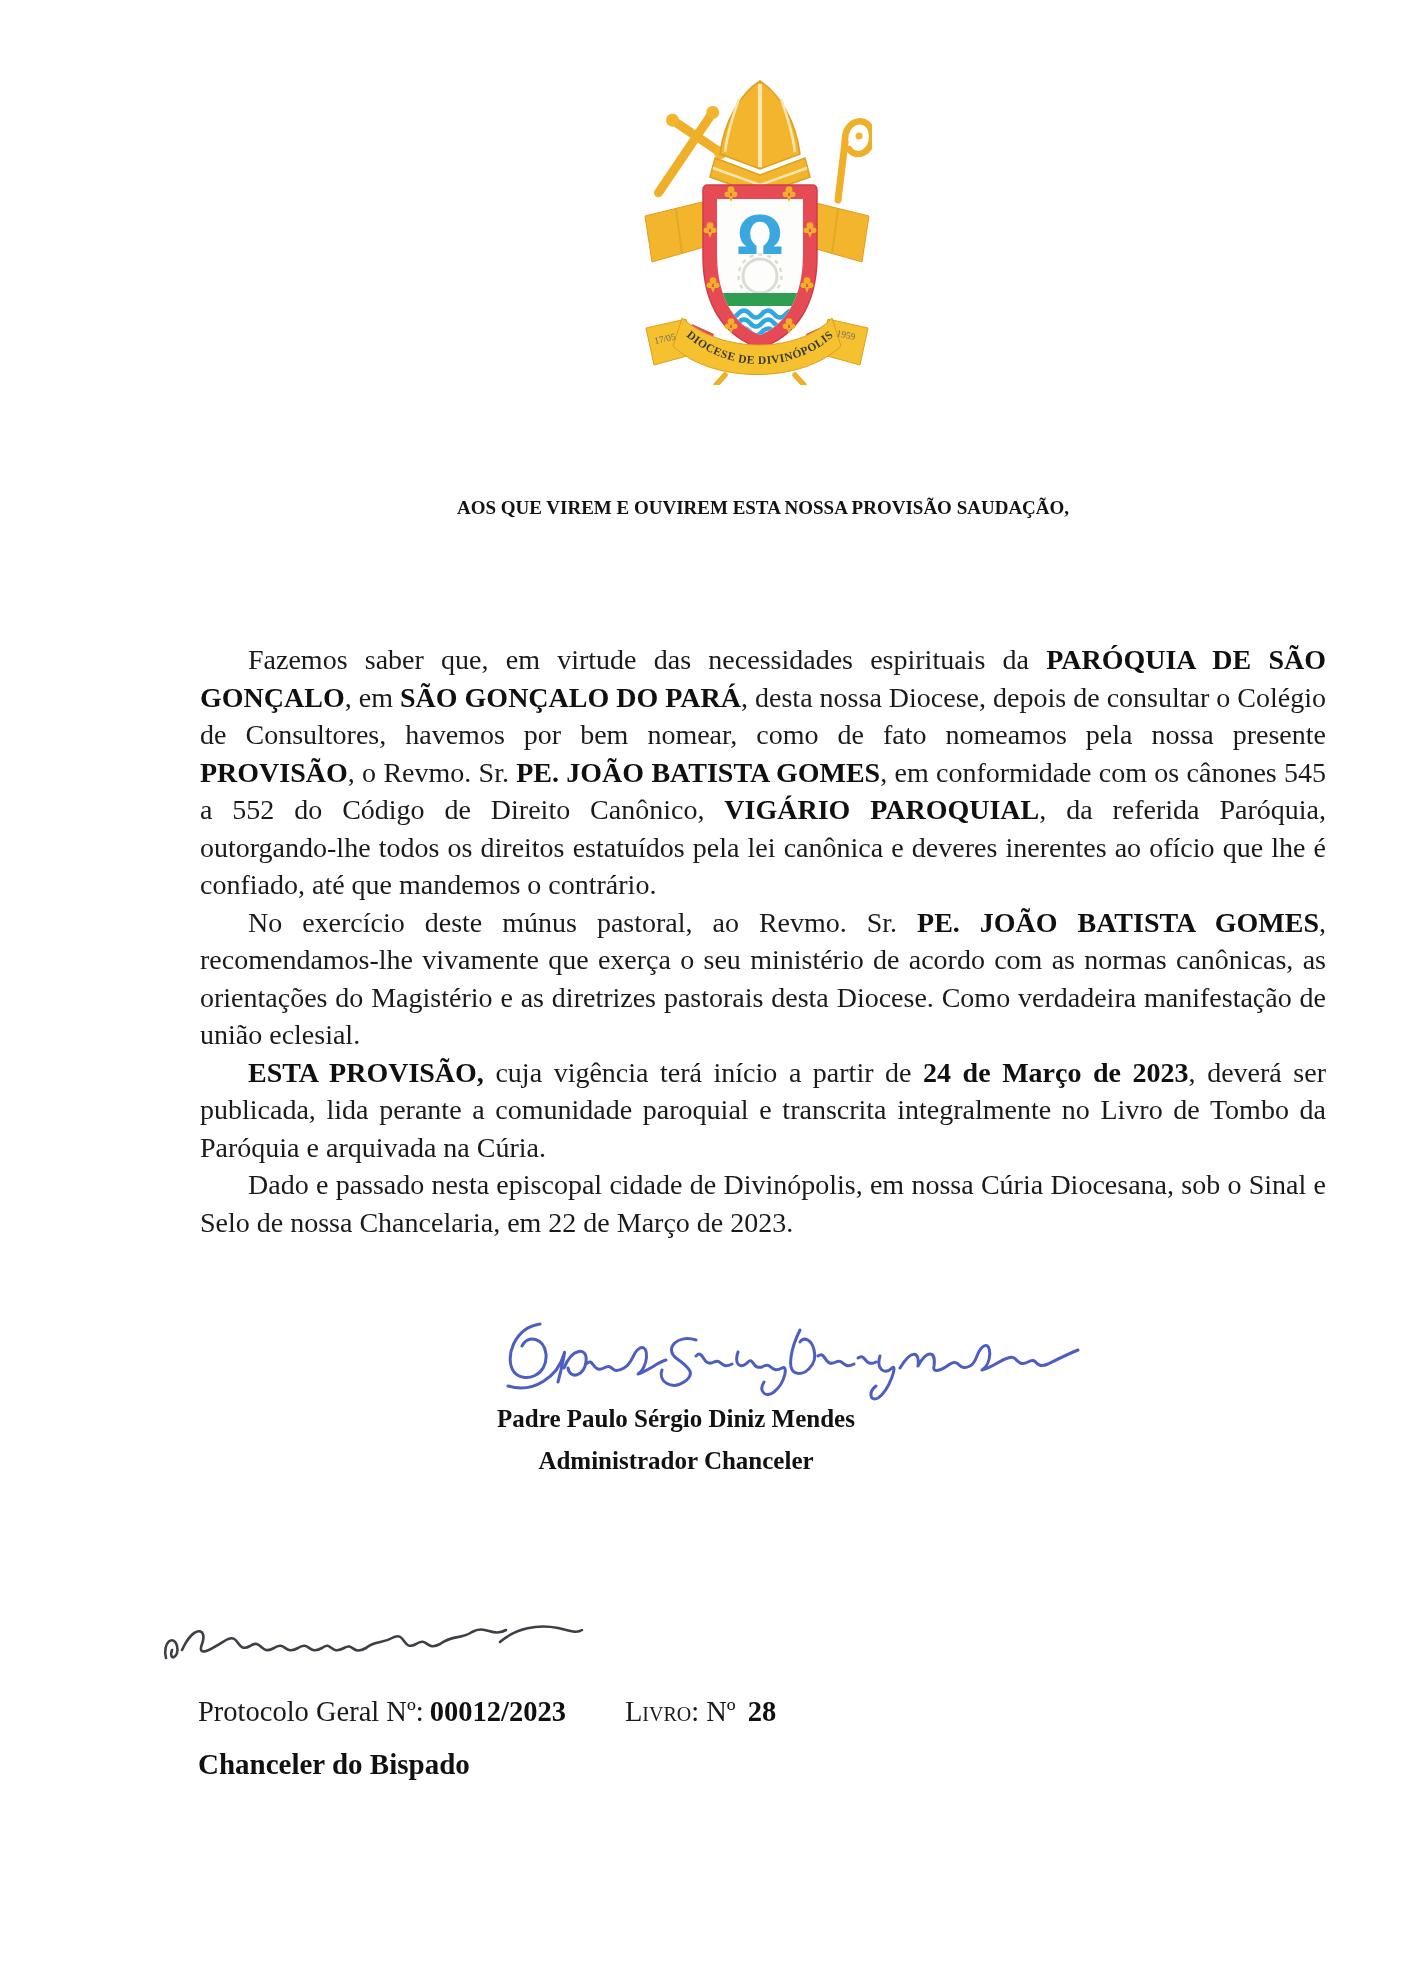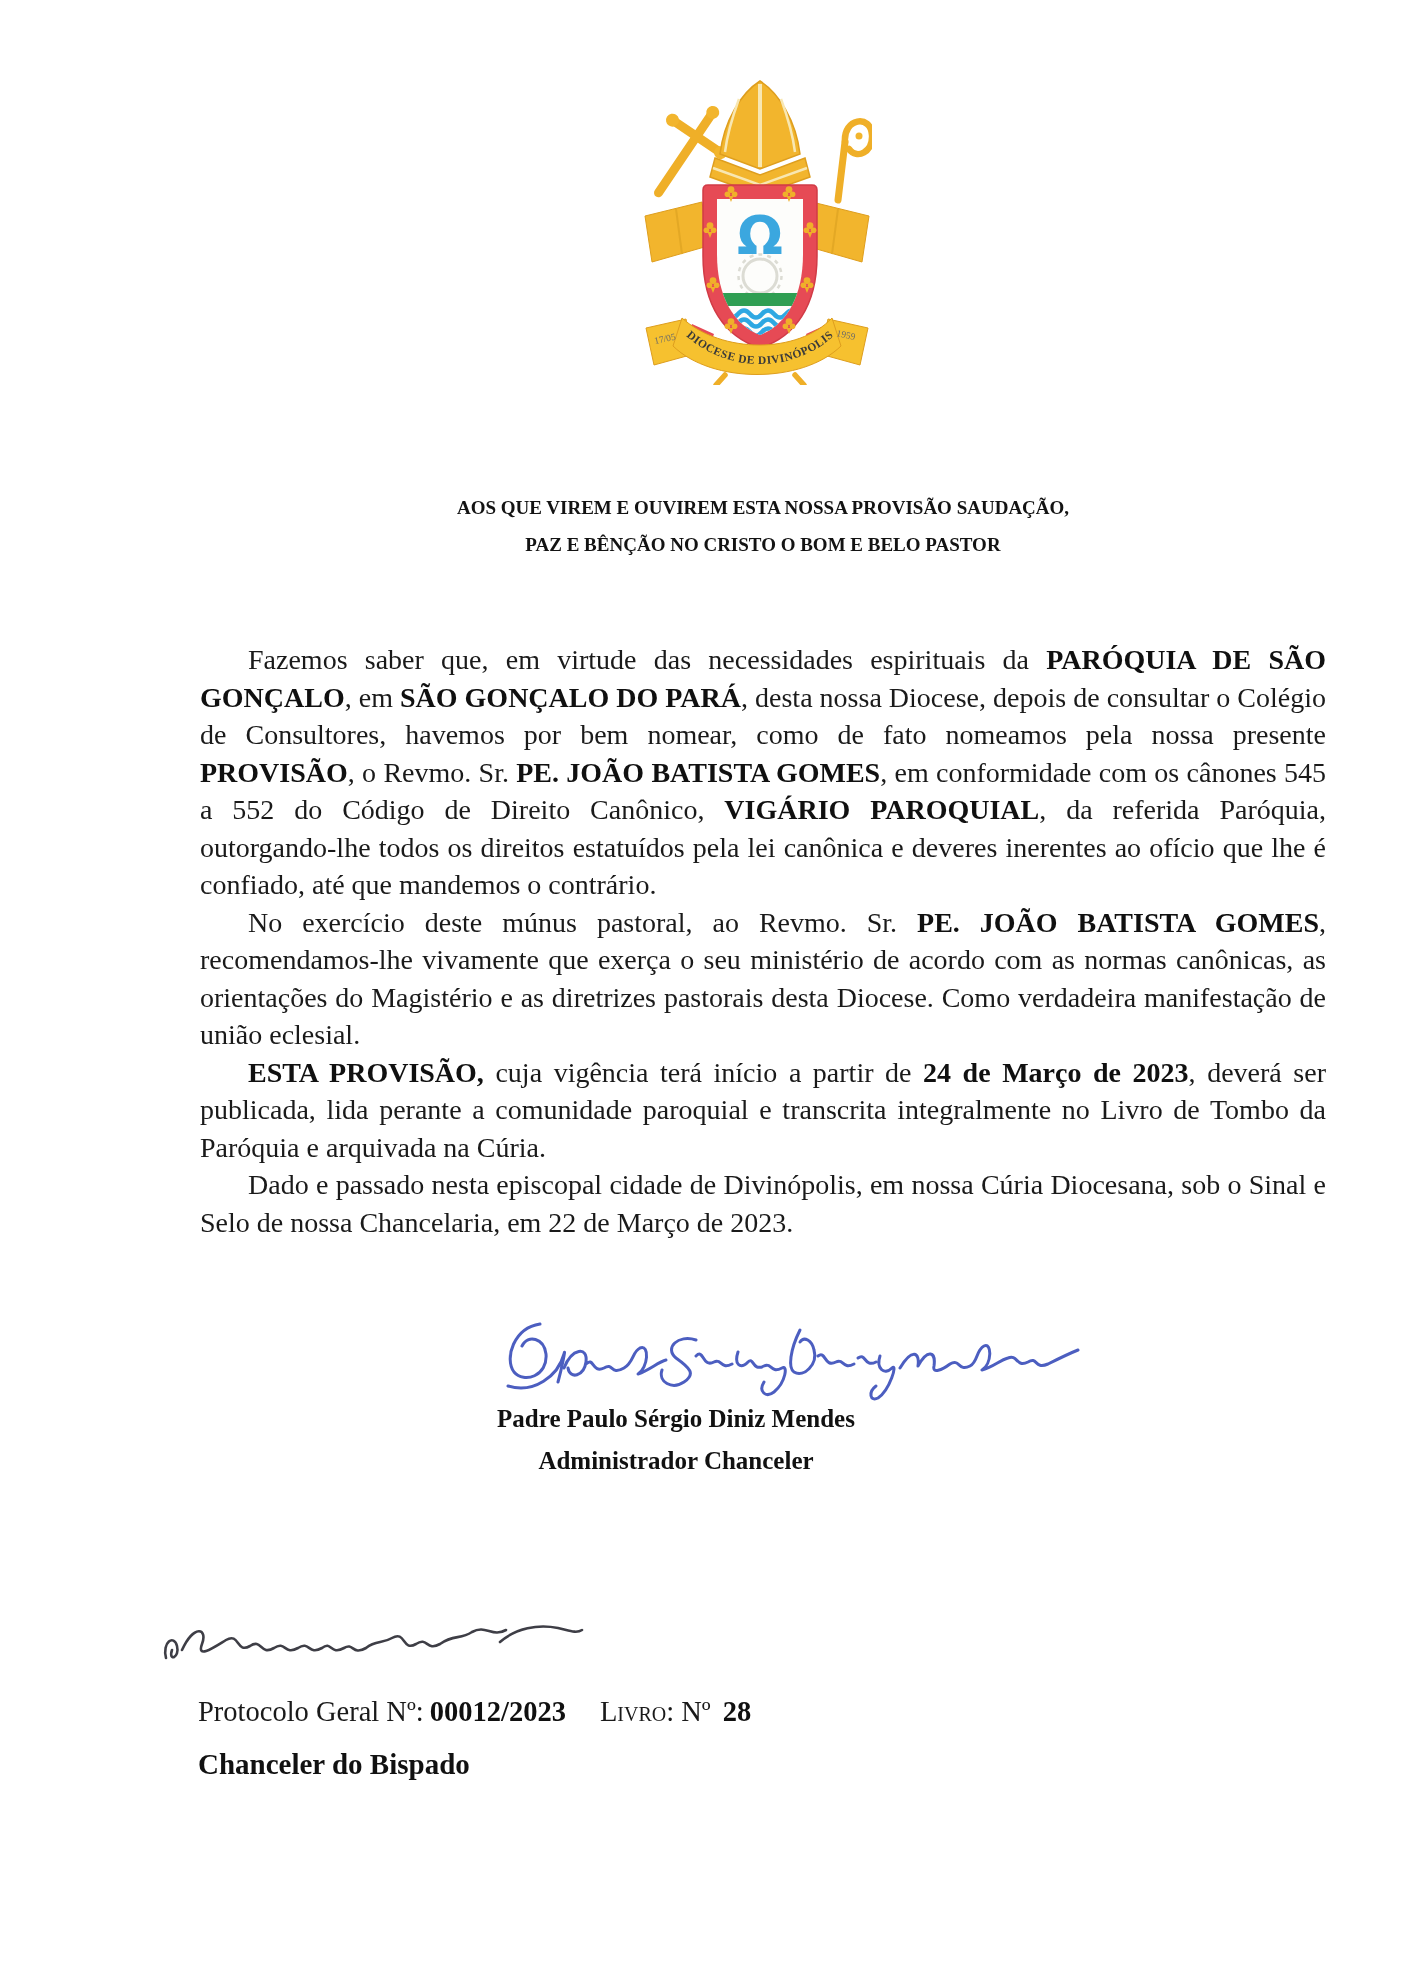"PAZ E BÊNÇÃO NO CRISTO" div { html: <div>PAZ E BÊNÇÃO NO CRISTO O BOM E BELO PASTOR</div> -> none }
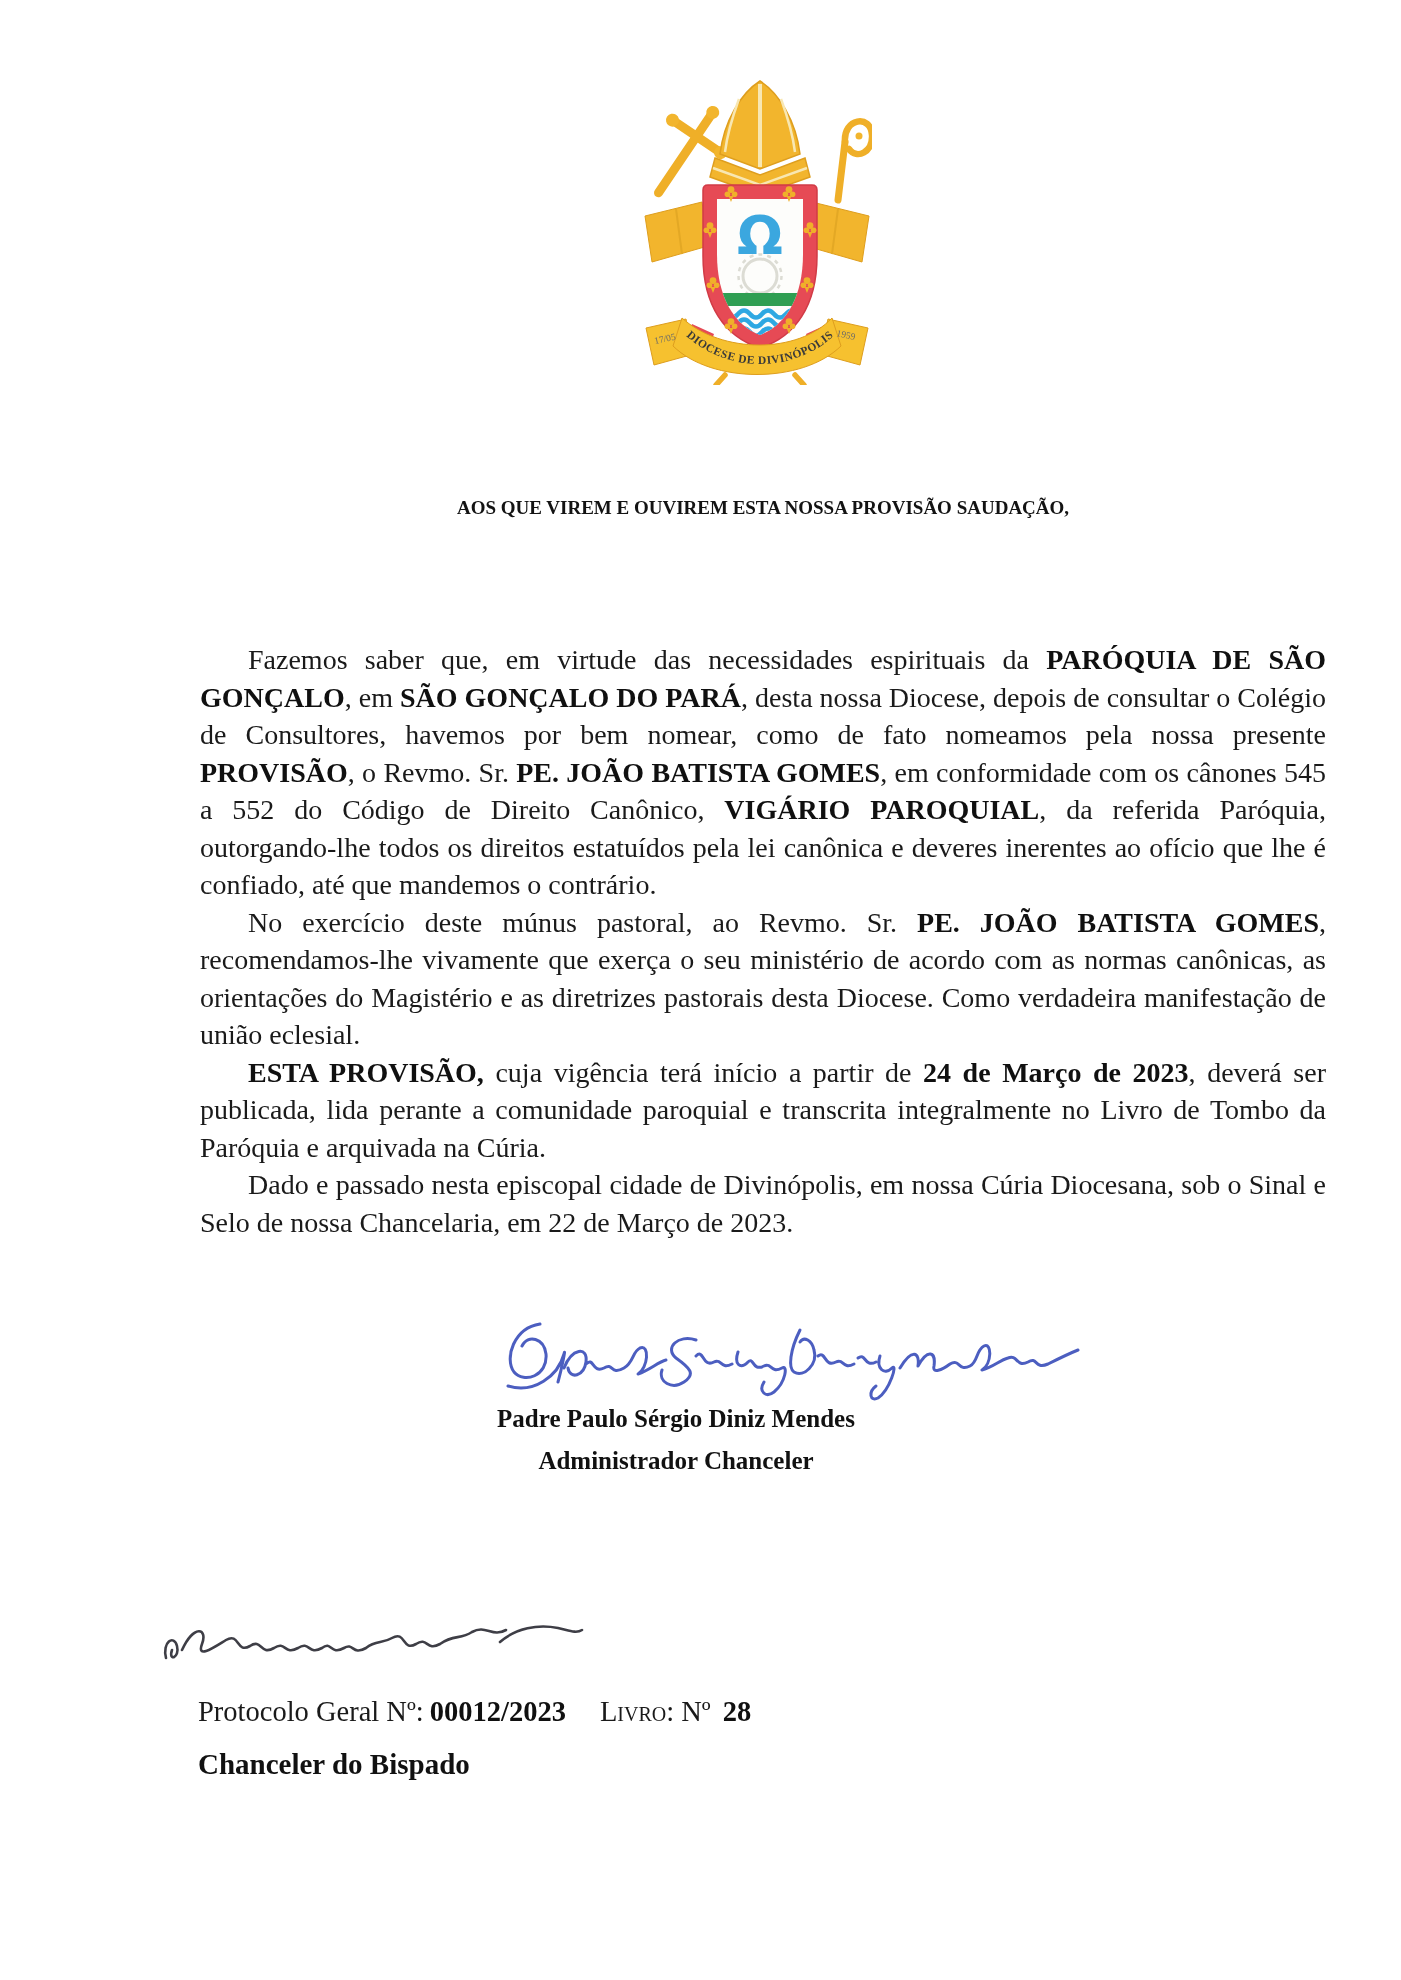"Livro: Nº" .book-label { margin-left: 34px -> 59px }
